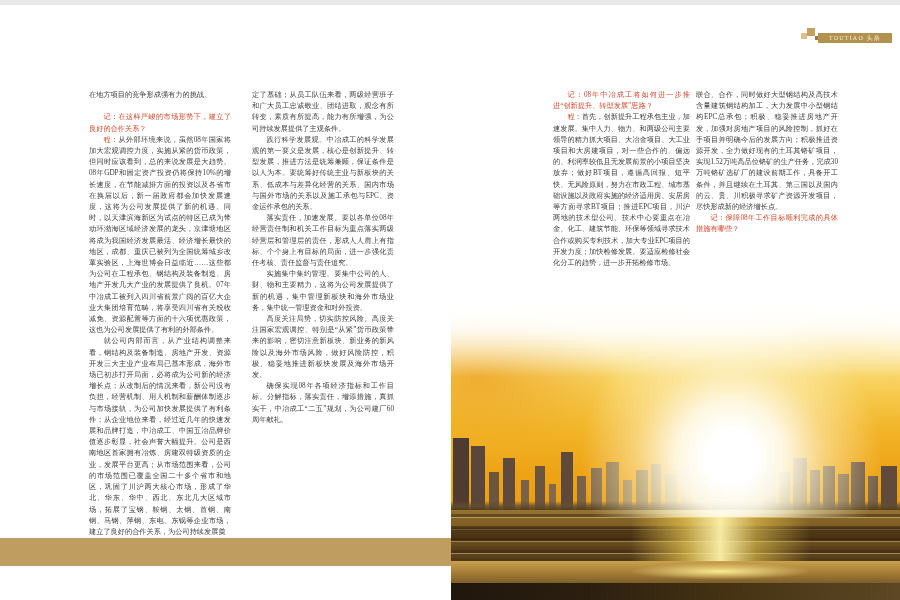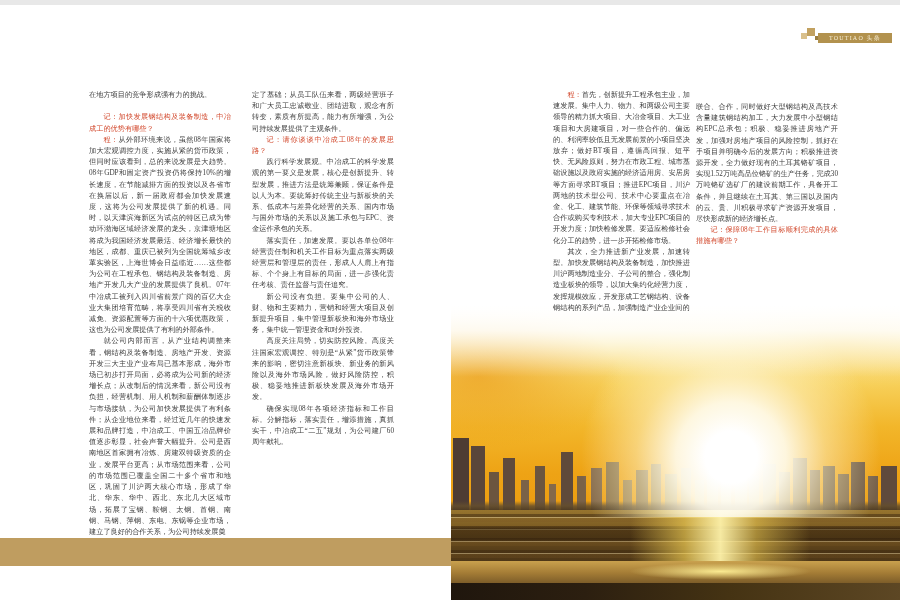"记：08年中冶成工将如何进一步推进“创新提升、转型发展”思路？" p.p-q { html: none -> <p>记：08年中冶成工将如何进一步推进“创新提升、转型发展”思路？</p> }
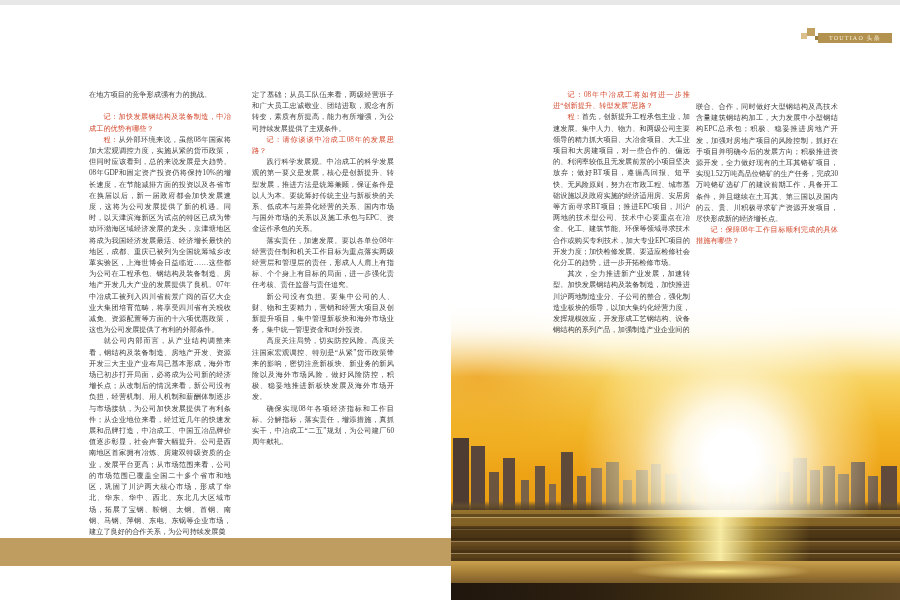"联合、合作，同时做好大型钢结构及高技术含量建筑钢结构加工，大力发展中小型钢结构E" .col4 { top: 97px -> 85px }
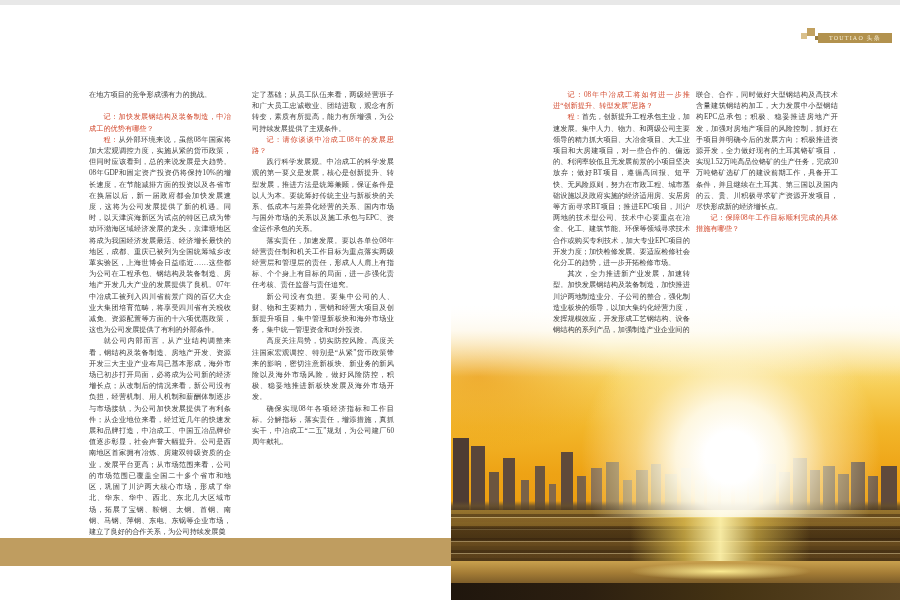"记：加快发展钢结构及装备制造，中冶成工的优势有哪些？" p.p-q { text: 加快发展钢结构及装备制造，中冶成工的优势有哪些 -> 在这样严峻的市场形势下，建立了良好的合作关系 }
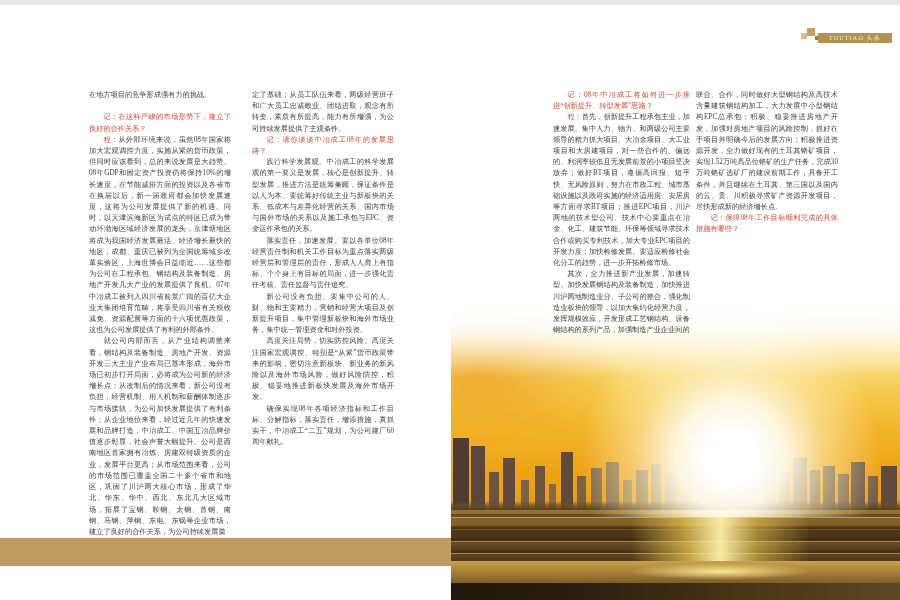"记：请你谈谈中冶成工08年的发展思路？" p.p-q { html: <p>记：请你谈谈中冶成工08年的发展思路？</p> -> none }
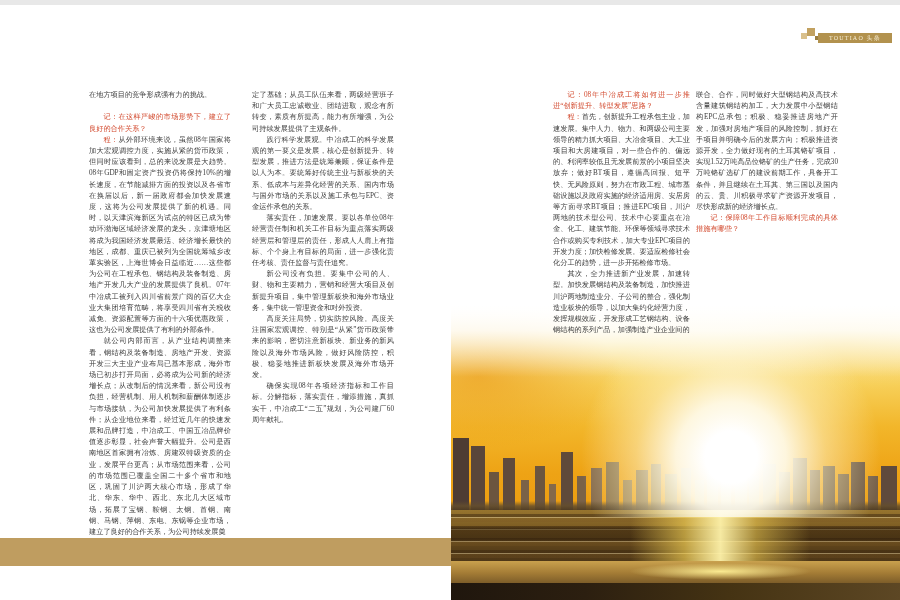"新公司没有负担。要集中公司的人、财、物和主要精力，营销和经营大项目及创新提升项目" p.p-ind { text: 新公司没有负担。要集中公司的人、财、物和主要精力，营销和经营大项目及创新提升项目 -> 实施集中集约管理。要集中公司的人、财、物和主要精力，这将为公司发展提供了新的机遇 }
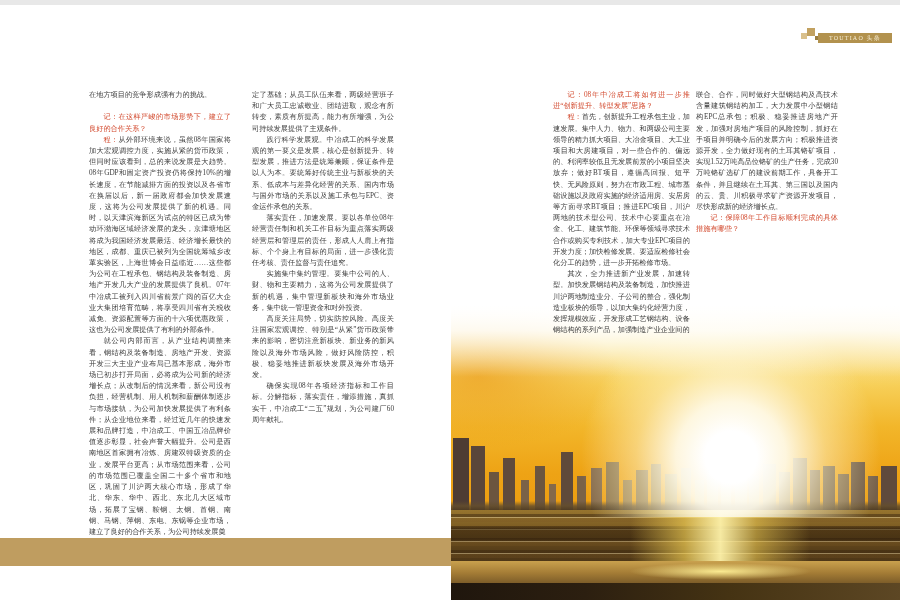"其次，全力推进新产业发展，加速转型。加快发展钢结构及装备制造，加快推进川沪两地制" p.p-ind { html: <p>其次，全力推进新产业发展，加速转型。加快发展钢结构及装备制造，加快推进川沪两地制造业分、子公司的整合，强化制造业板块的领导，以加大集约化经营力度，发挥规模效应，开发形成工艺钢结构、设备钢结构的系列产品，加强制造产业企业间的</p> -> none }
